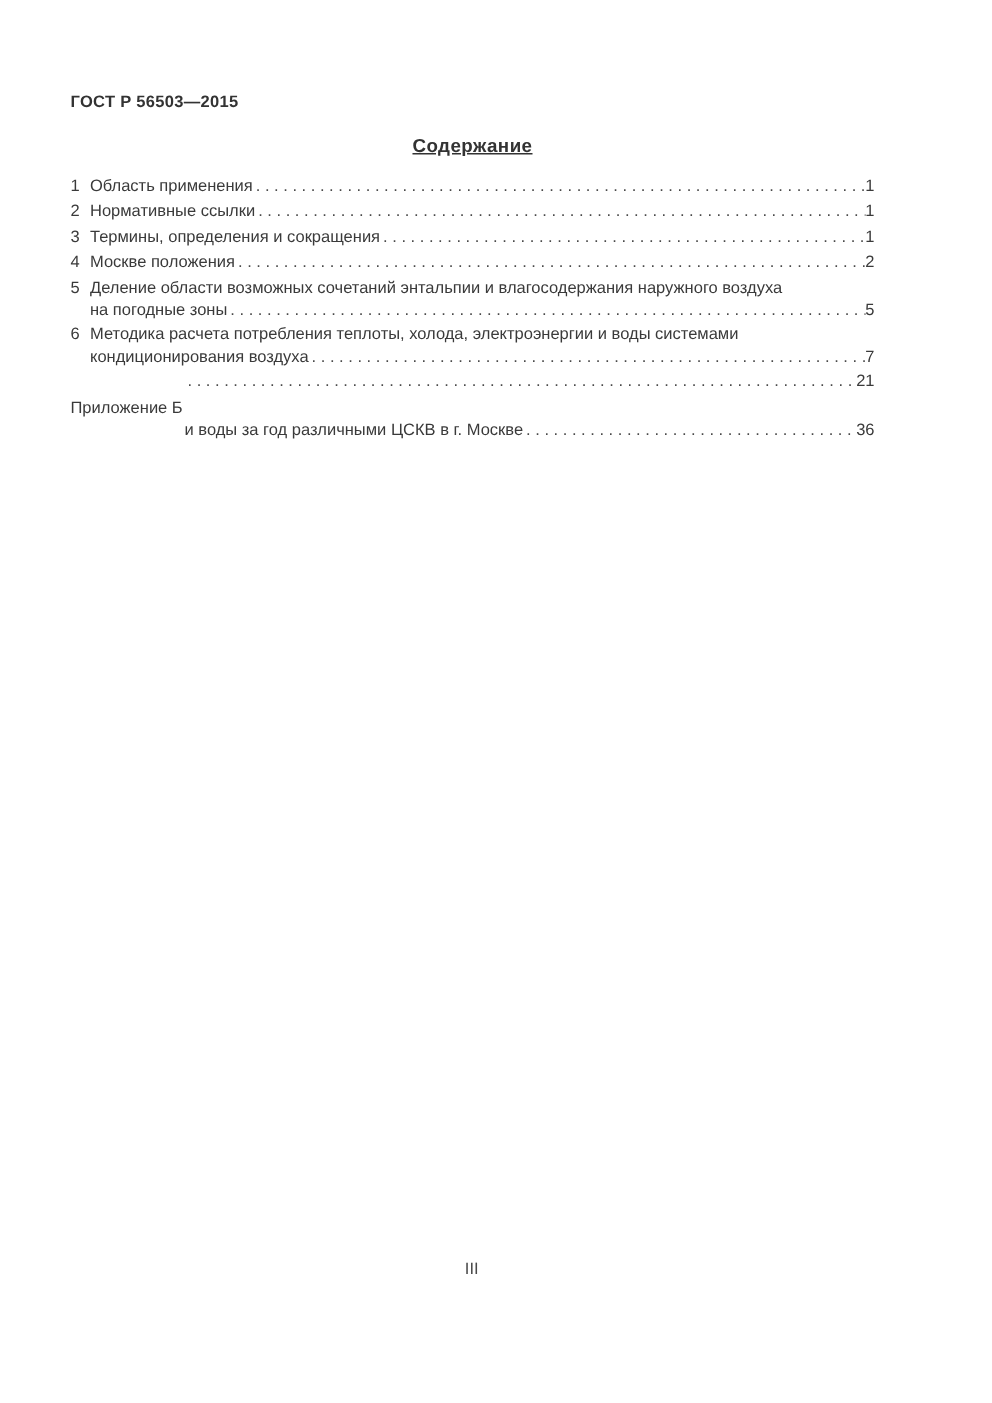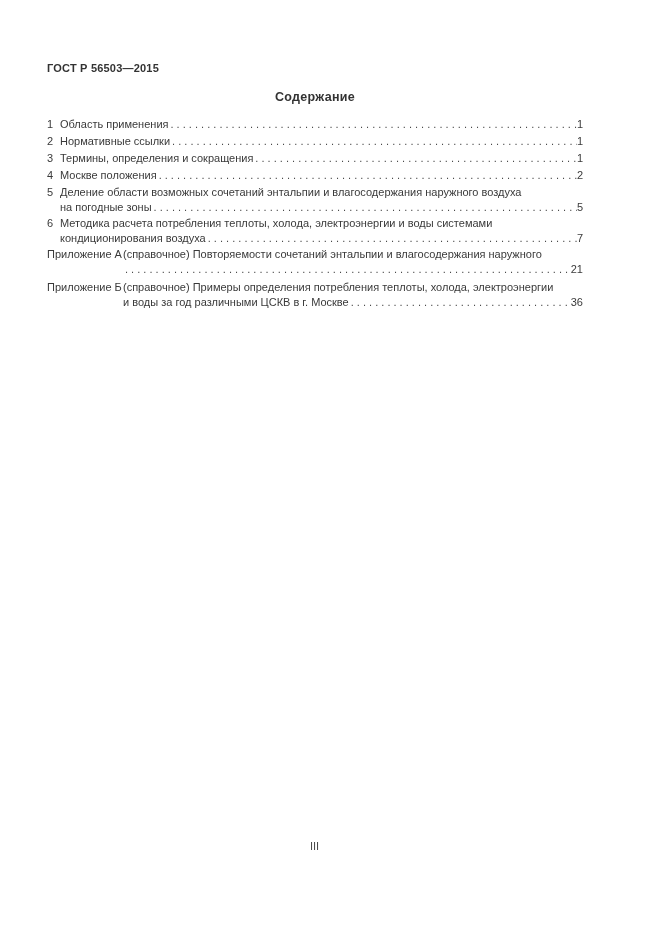"Содержание" .contents-heading { text-decoration: none -> underline }
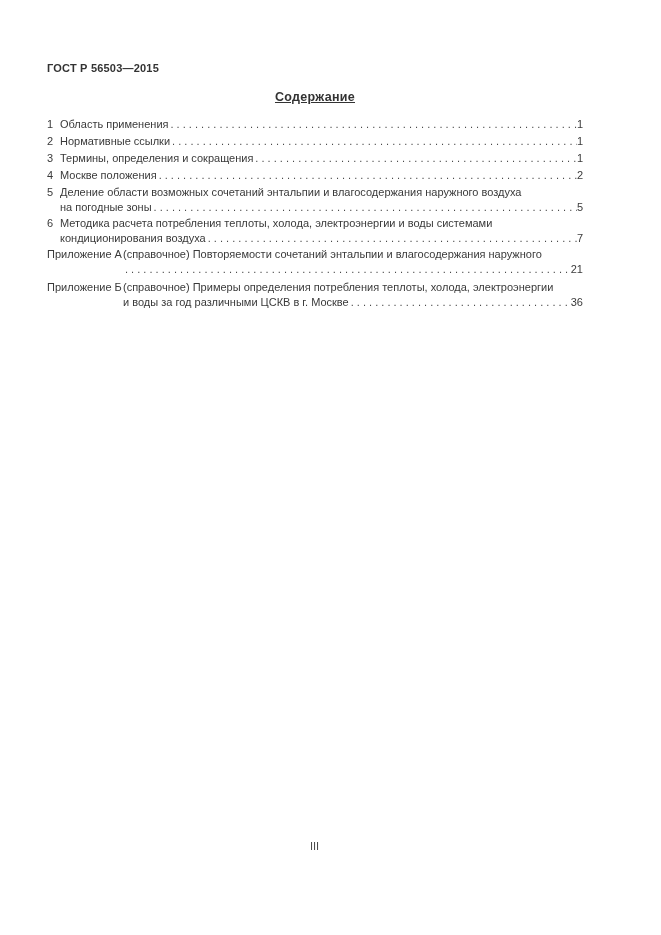"Приложение А" div.toc-line { html: <div> <span>Приложение А</span> <span>(справочное) Повторяемости сочетаний энтальпии и влагосодержания наружного</span> </div> -> none }
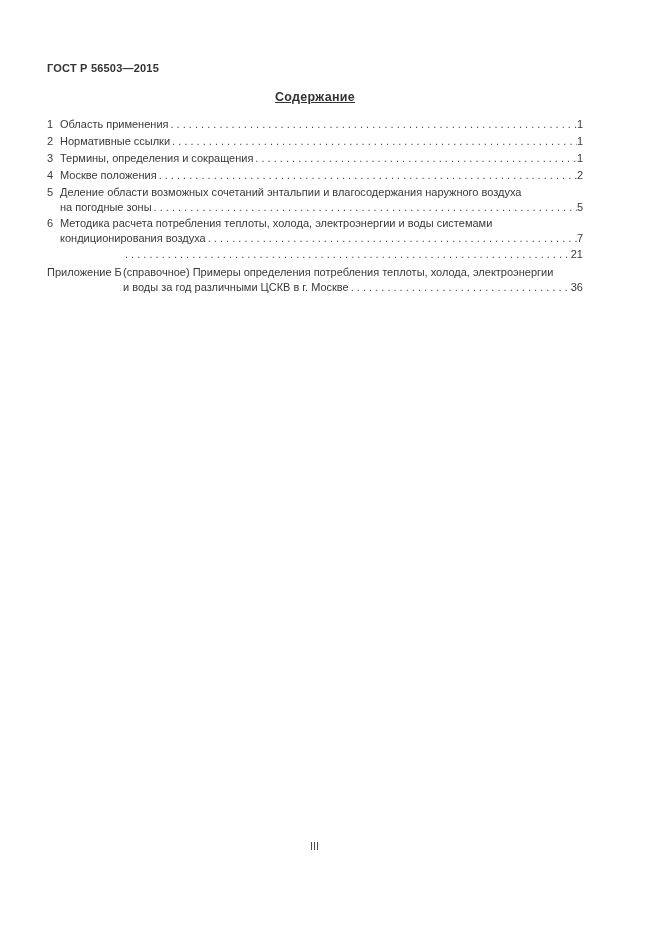"(справочное) Примеры определения" span.entry-text { html: <span>(справочное) Примеры определения потребления теплоты, холода, электроэнергии</span> -> none }
